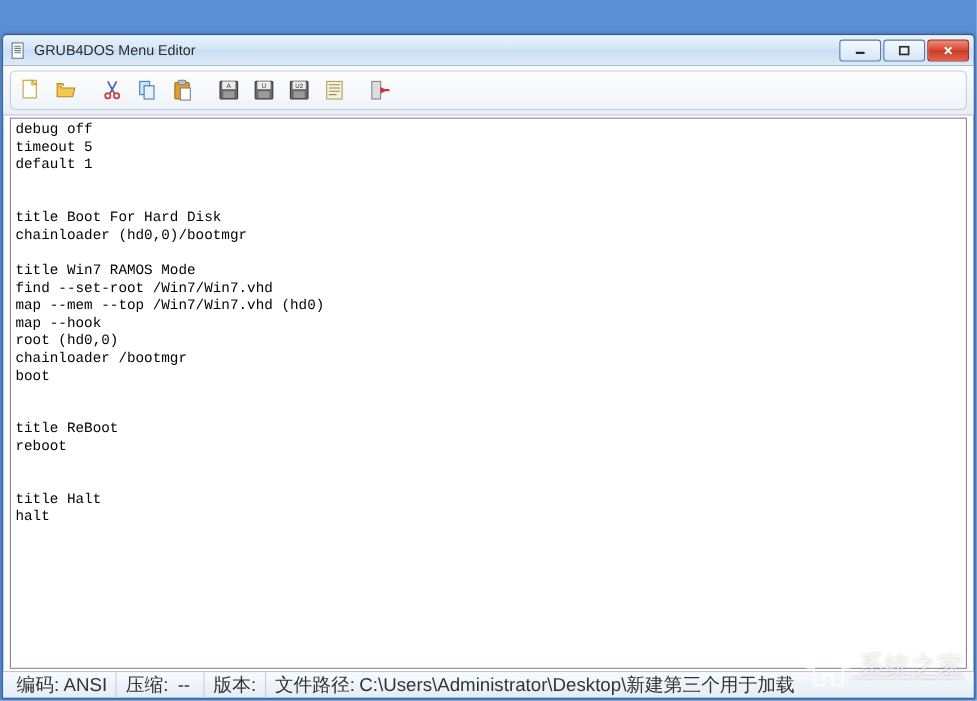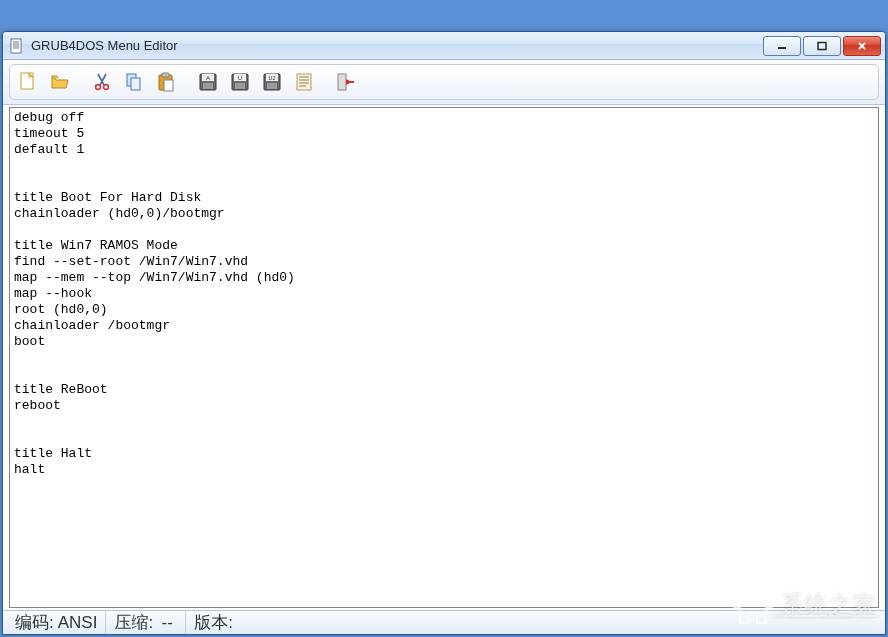"文件路径:" div.status-cell { html: none -> <div> <span>文件路径:</span> <span>C:\Users\Administrator\Desktop\新建第三个用于加载</span> </div> }
